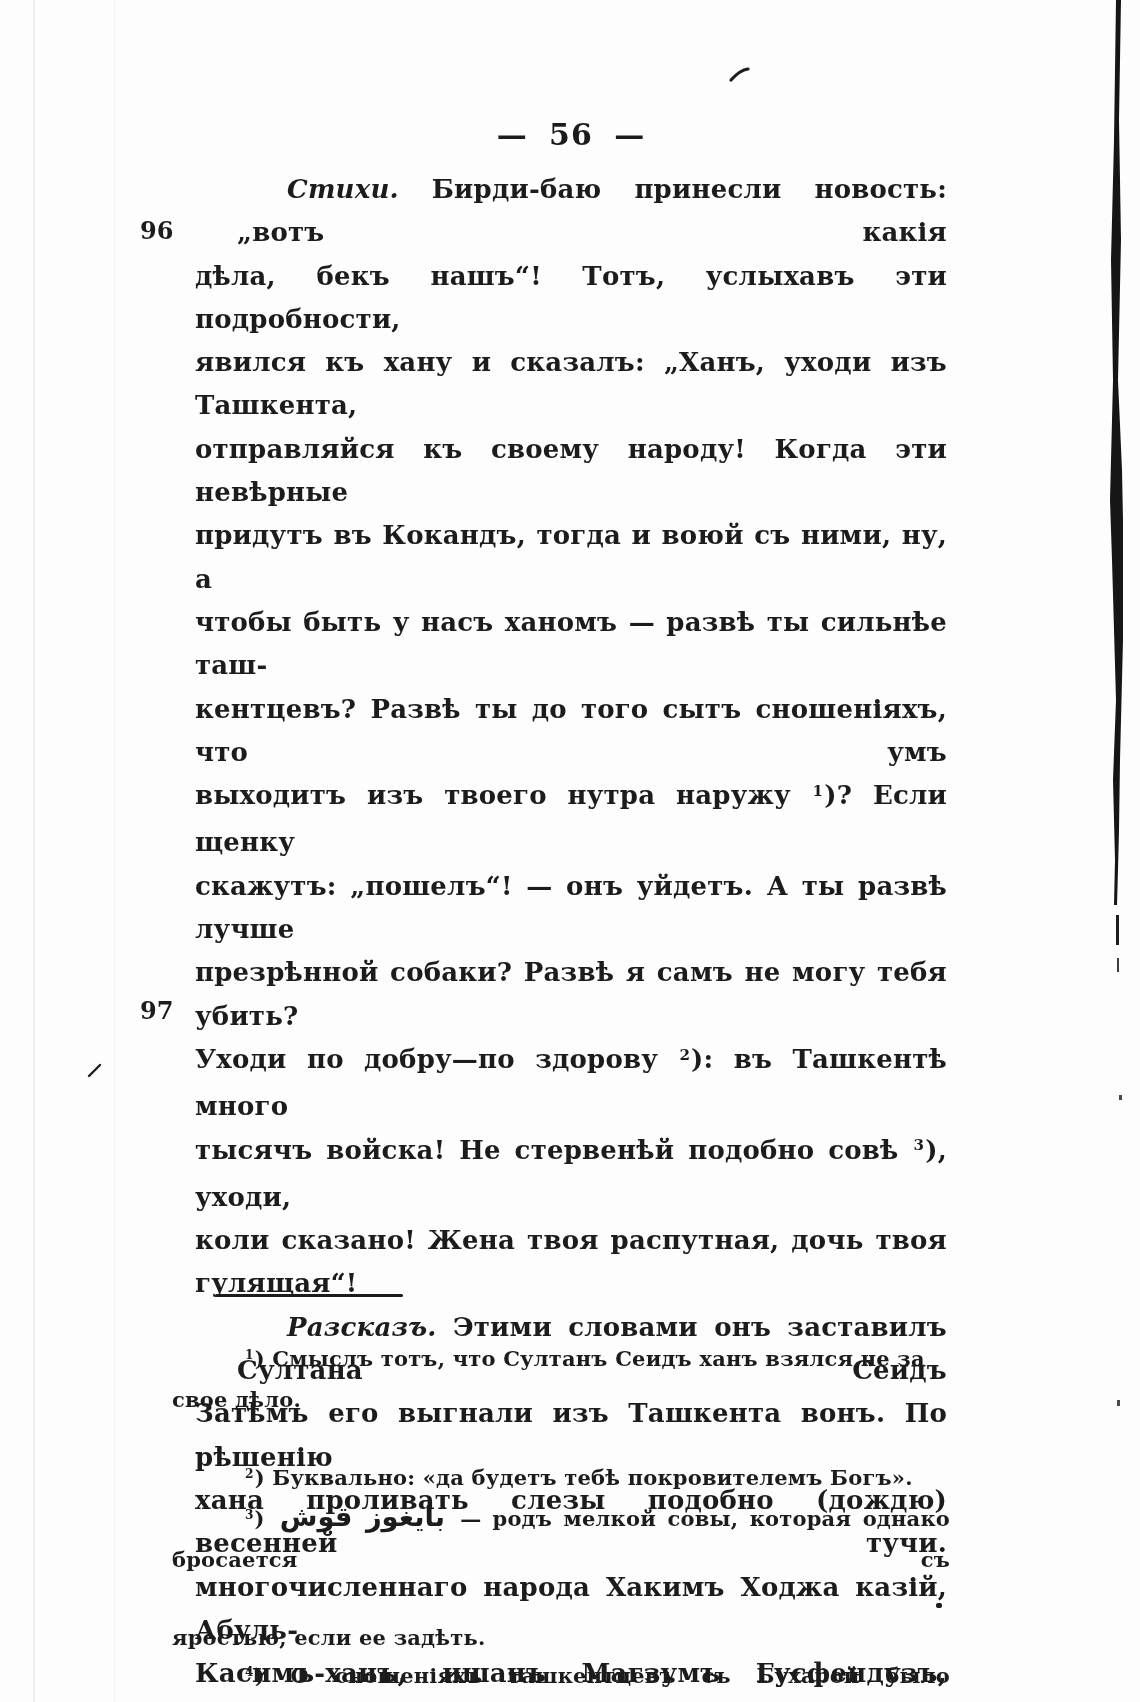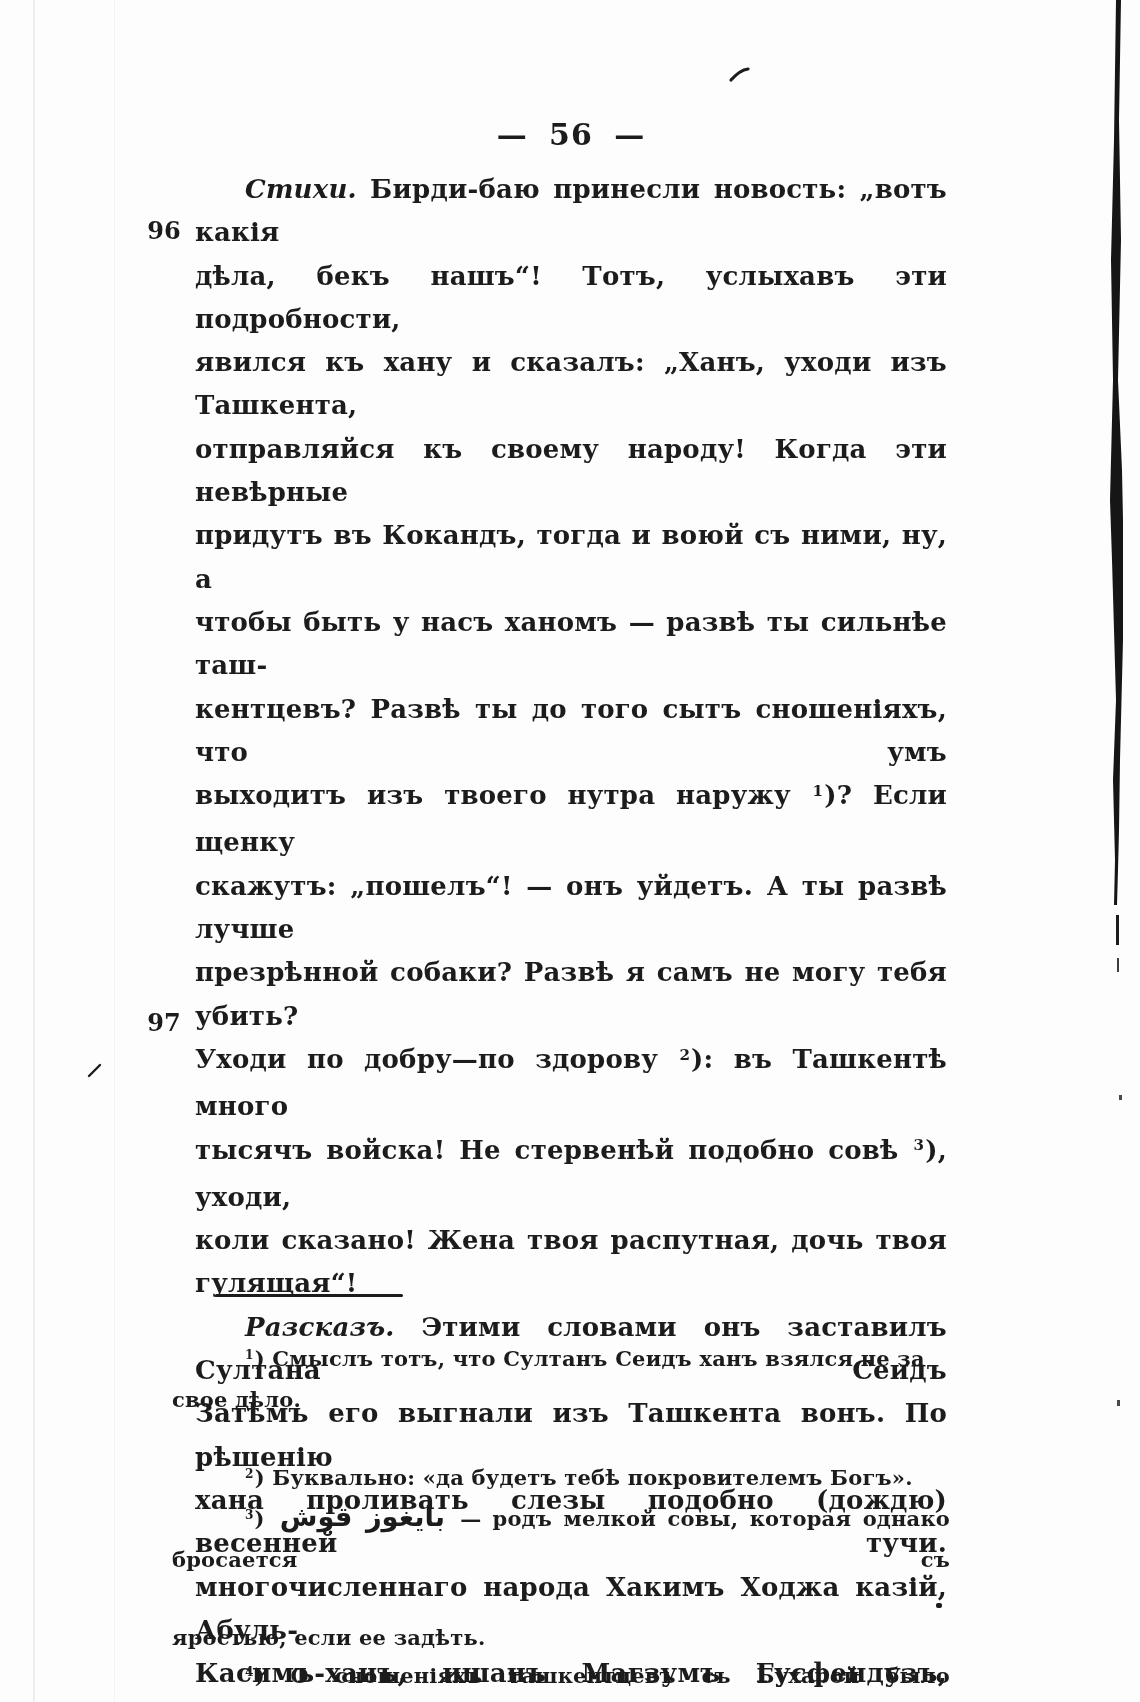"Стихи. Бирди-баю принесли новость: „вотъ" .body .line.ind { margin-left: none -> 42px }
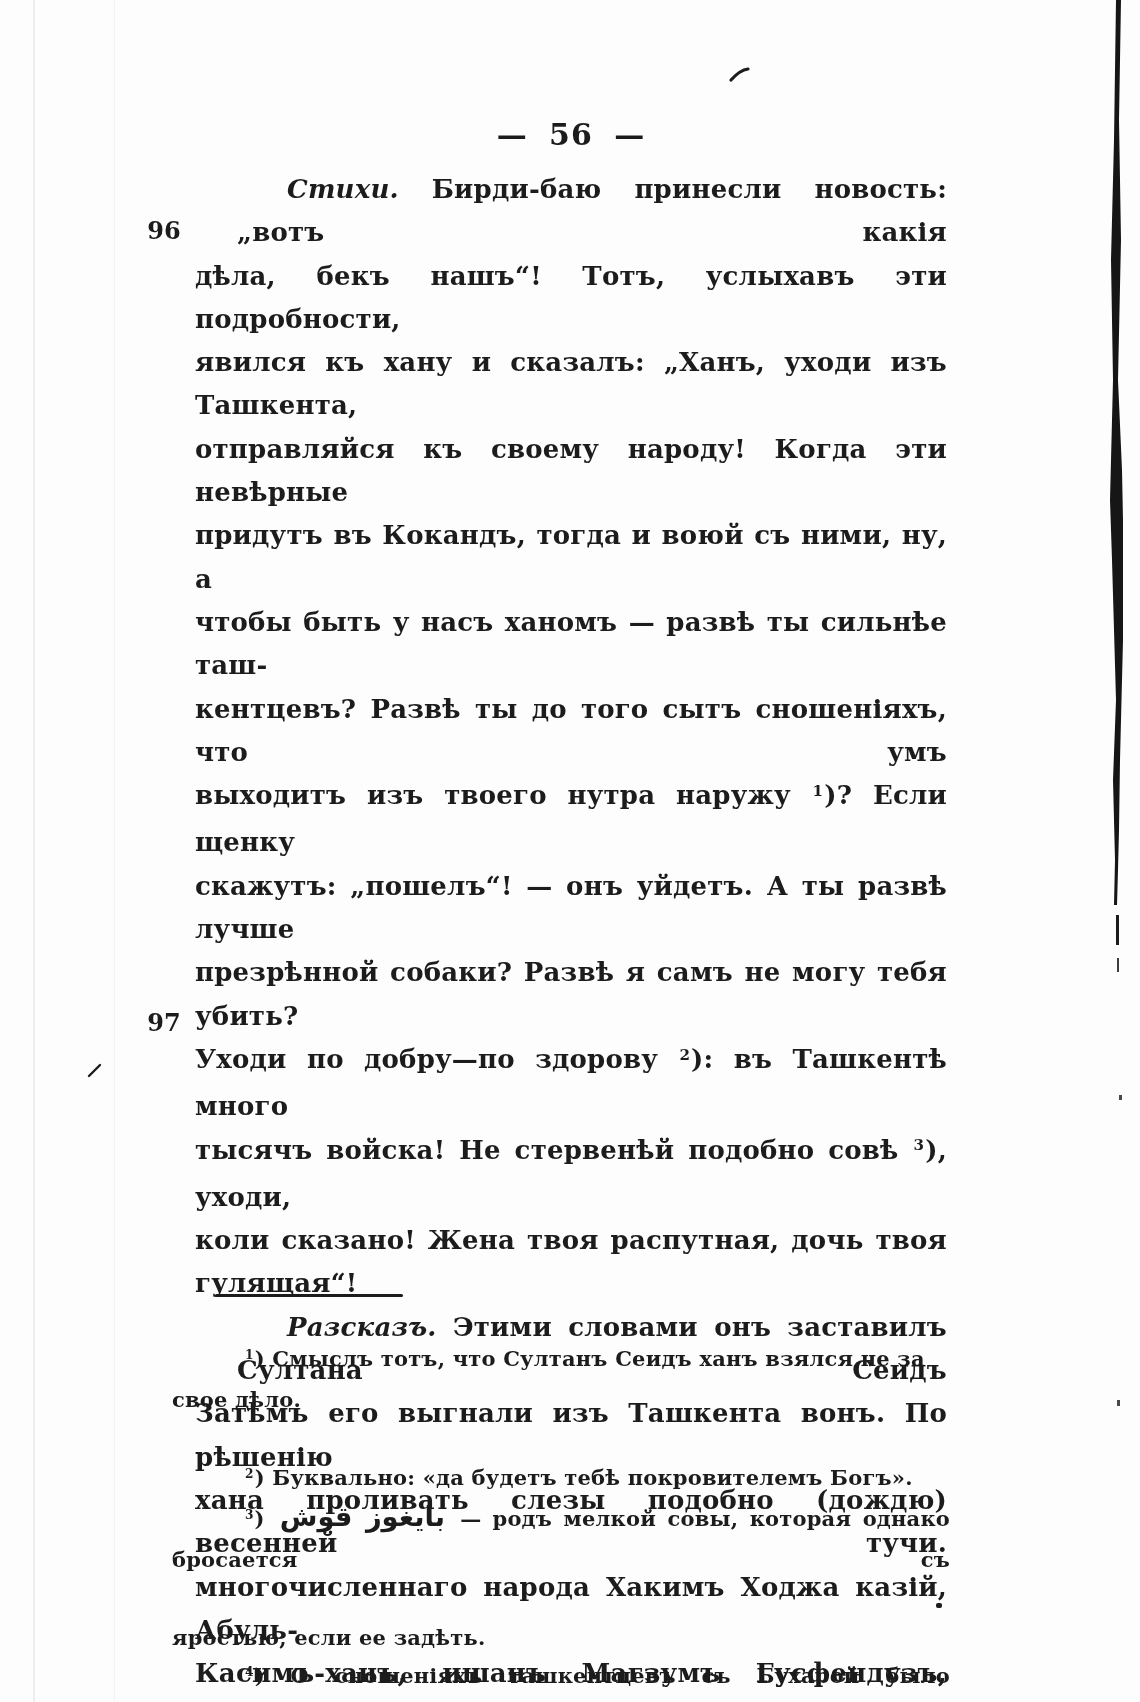"96" .mnum { text-align: center -> none }
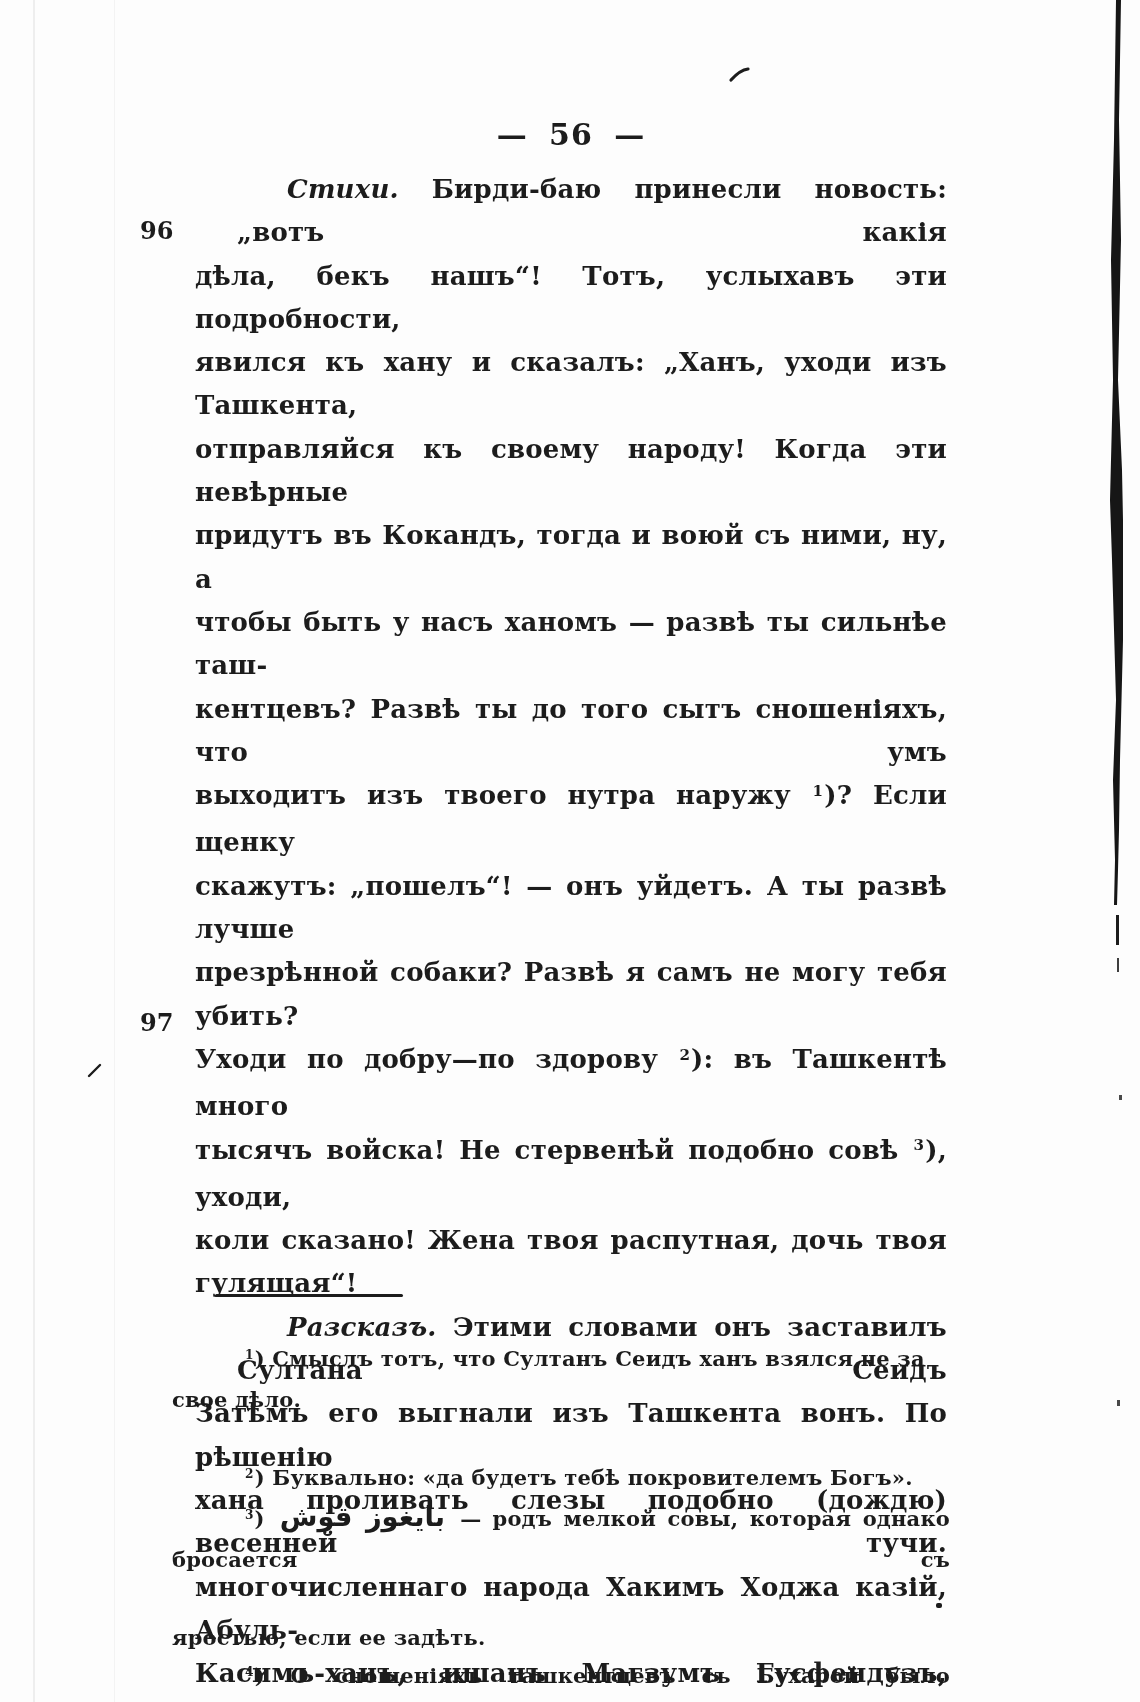"97" .m97 { margin-top: 12px -> none }
